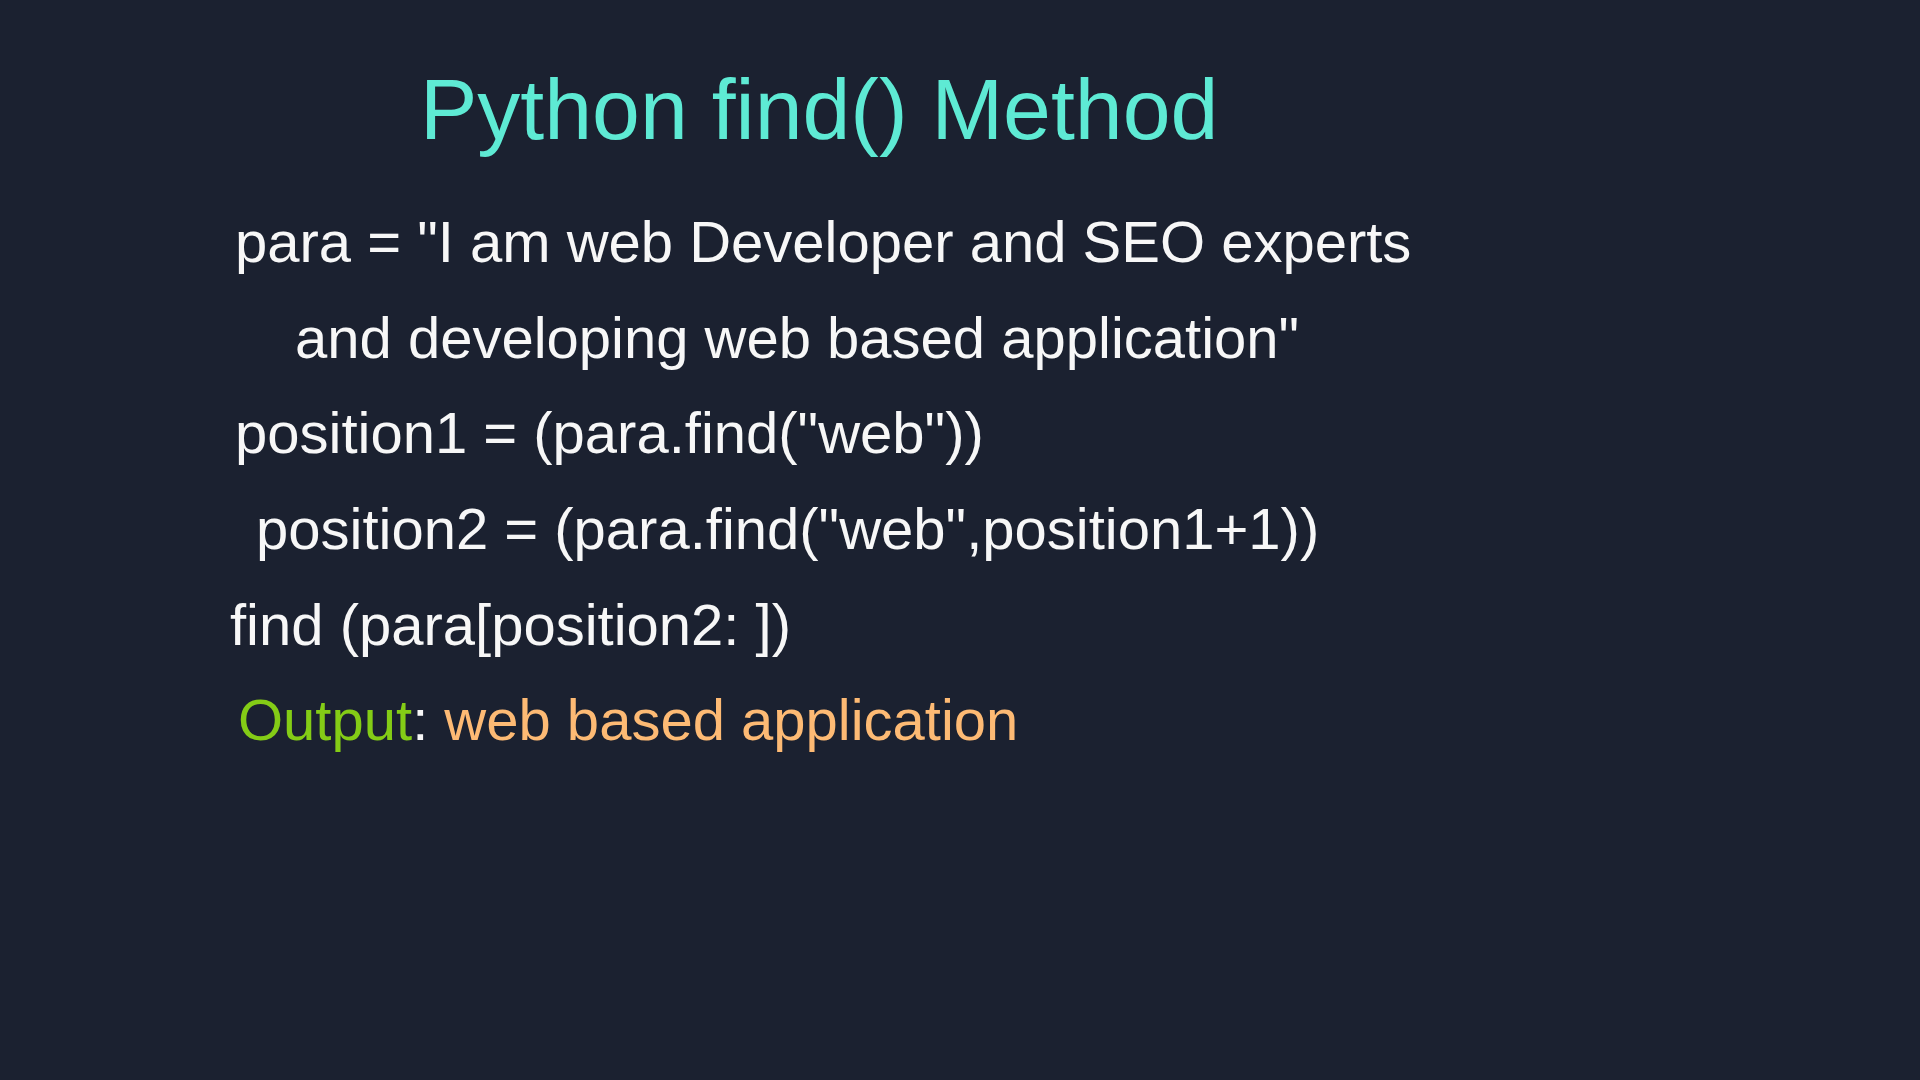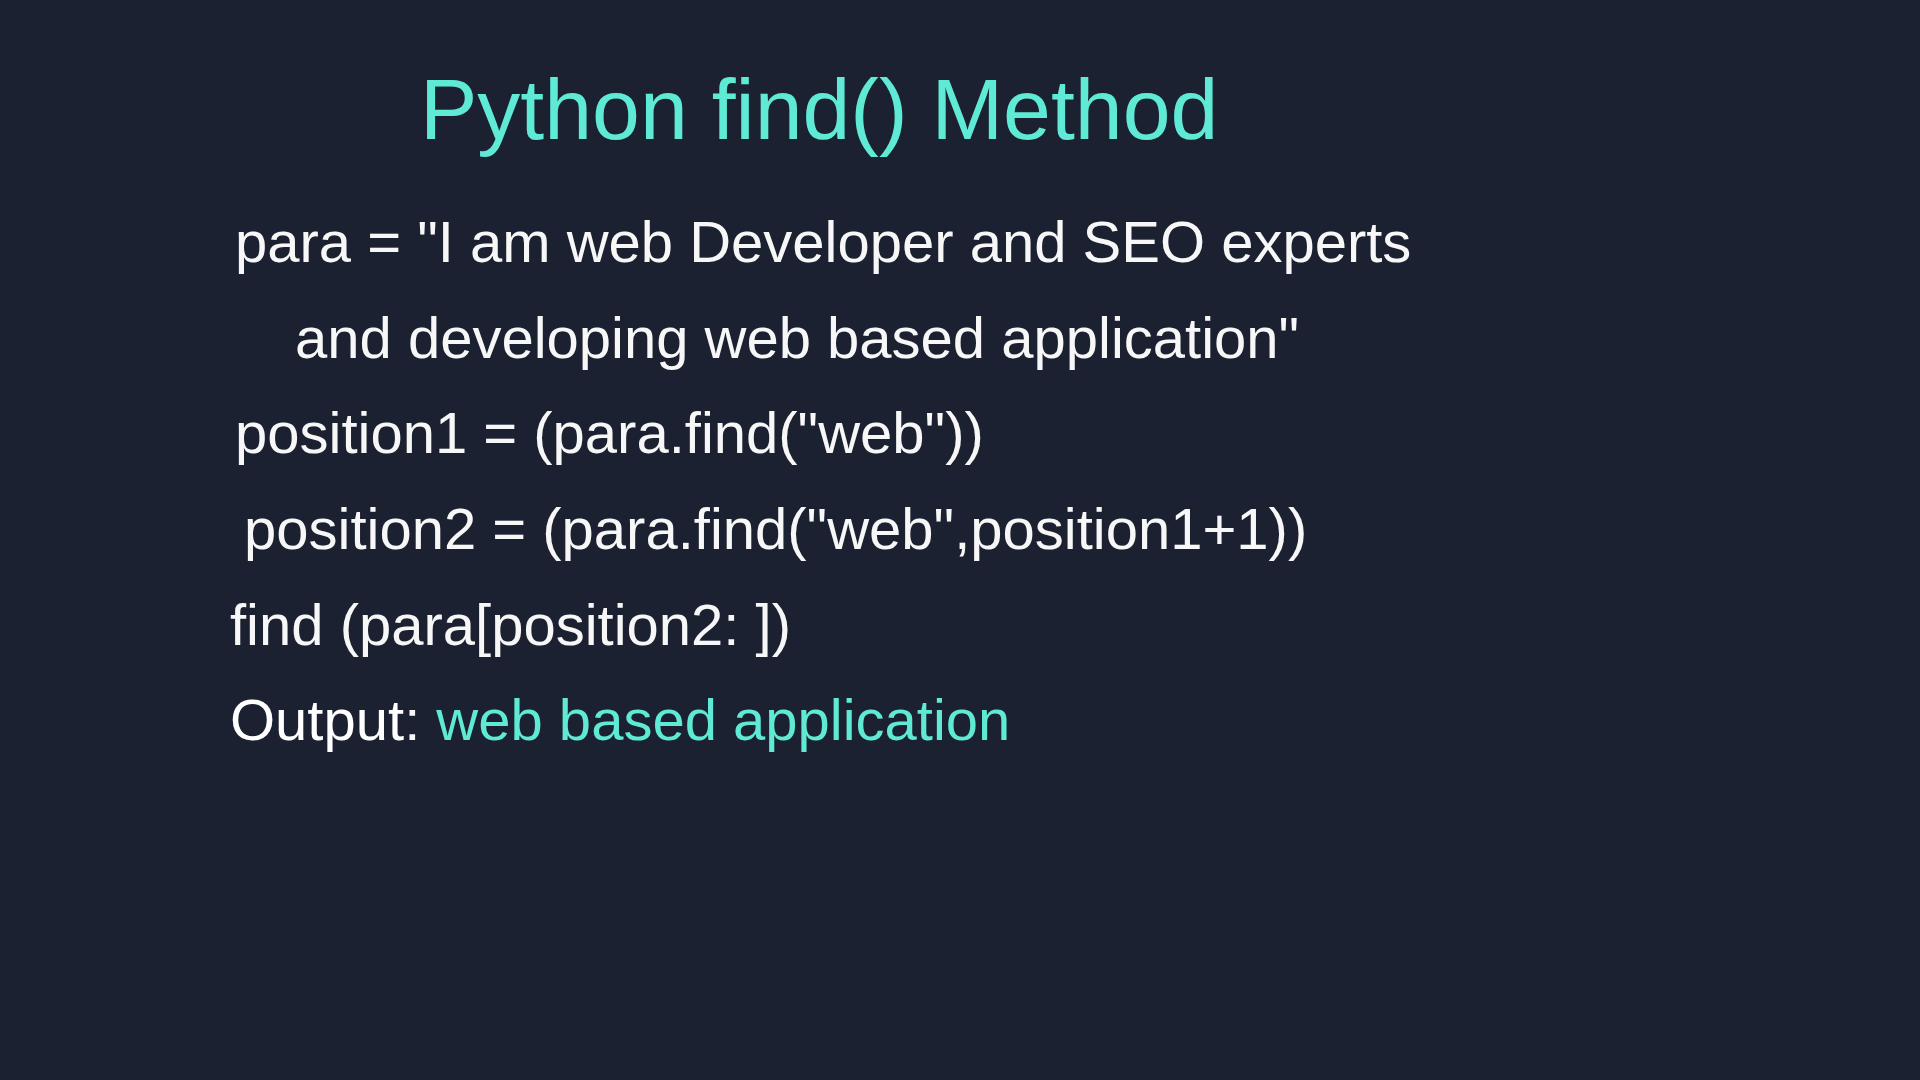"position2 =" .line4 { margin-left: 9px -> 21px }
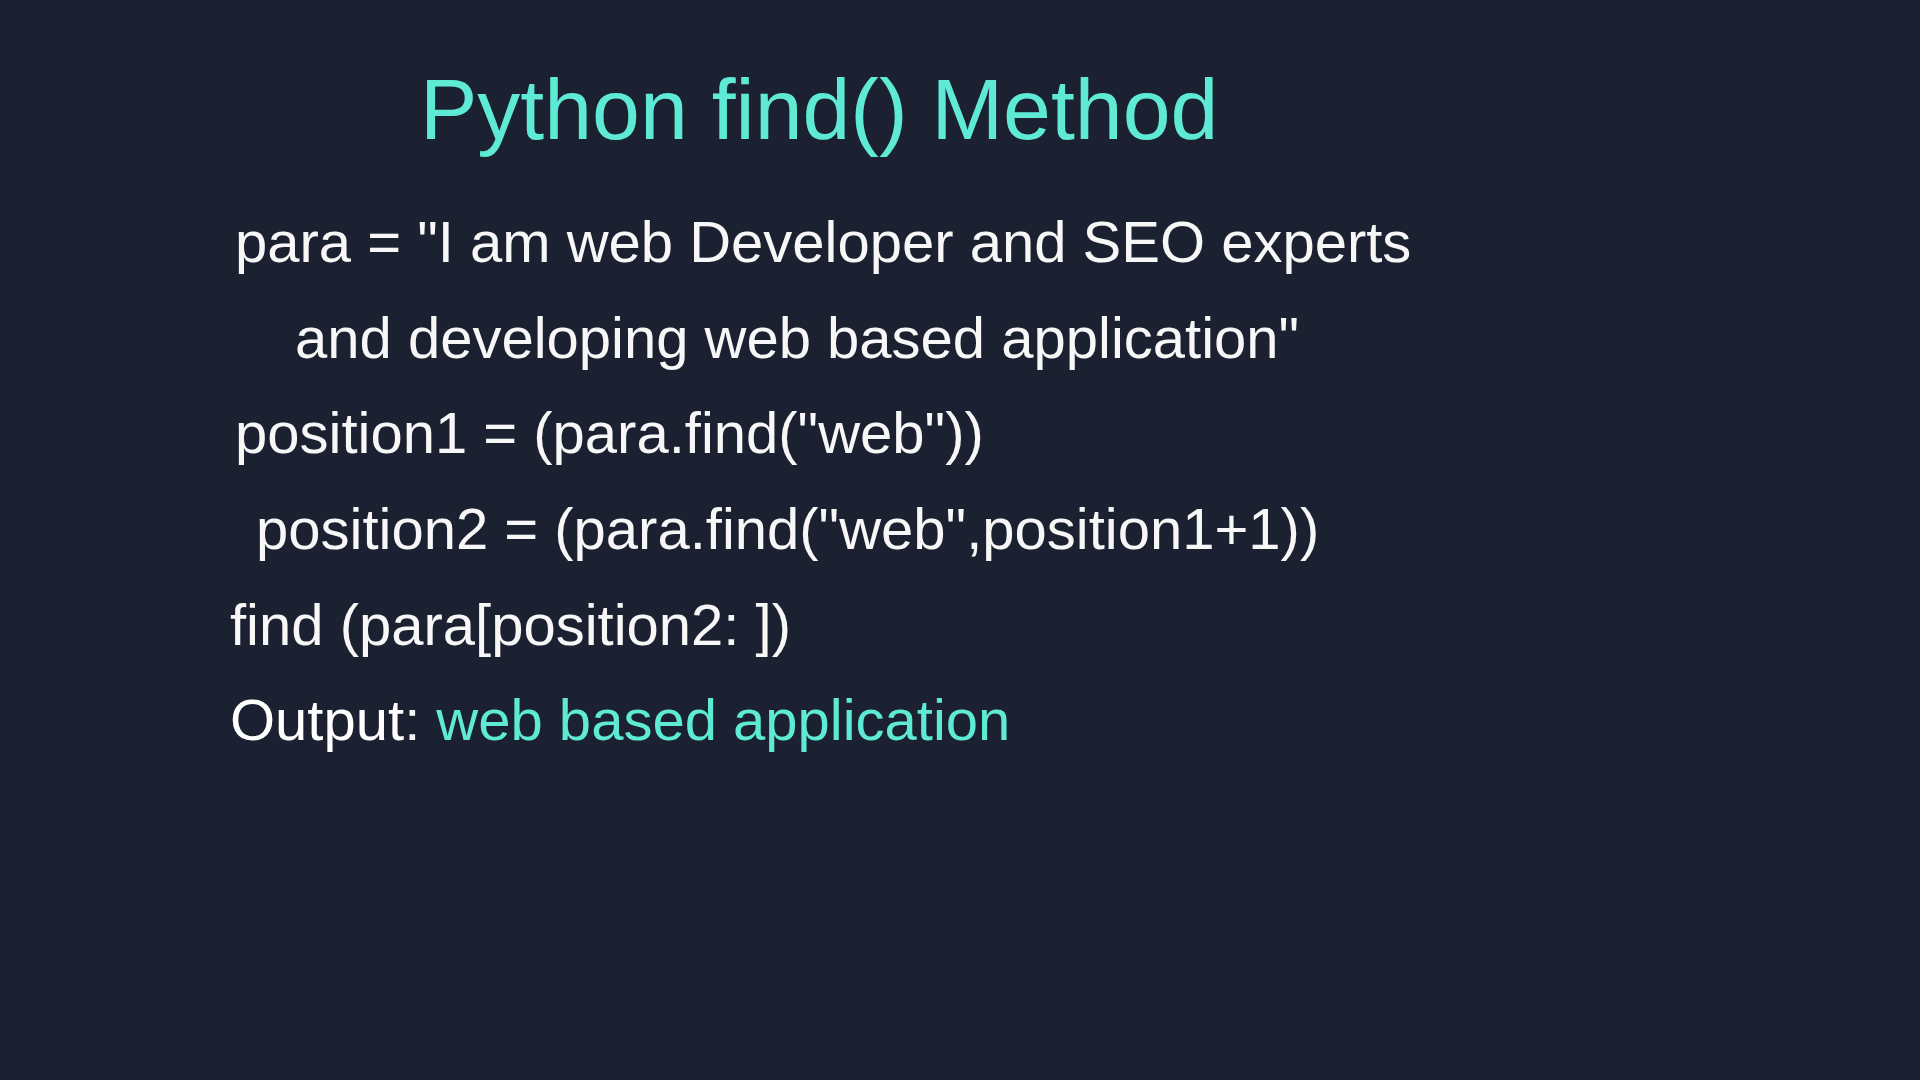"Output" .output-label { color: #ffffff -> #84cc16; margin-left: none -> 8px }
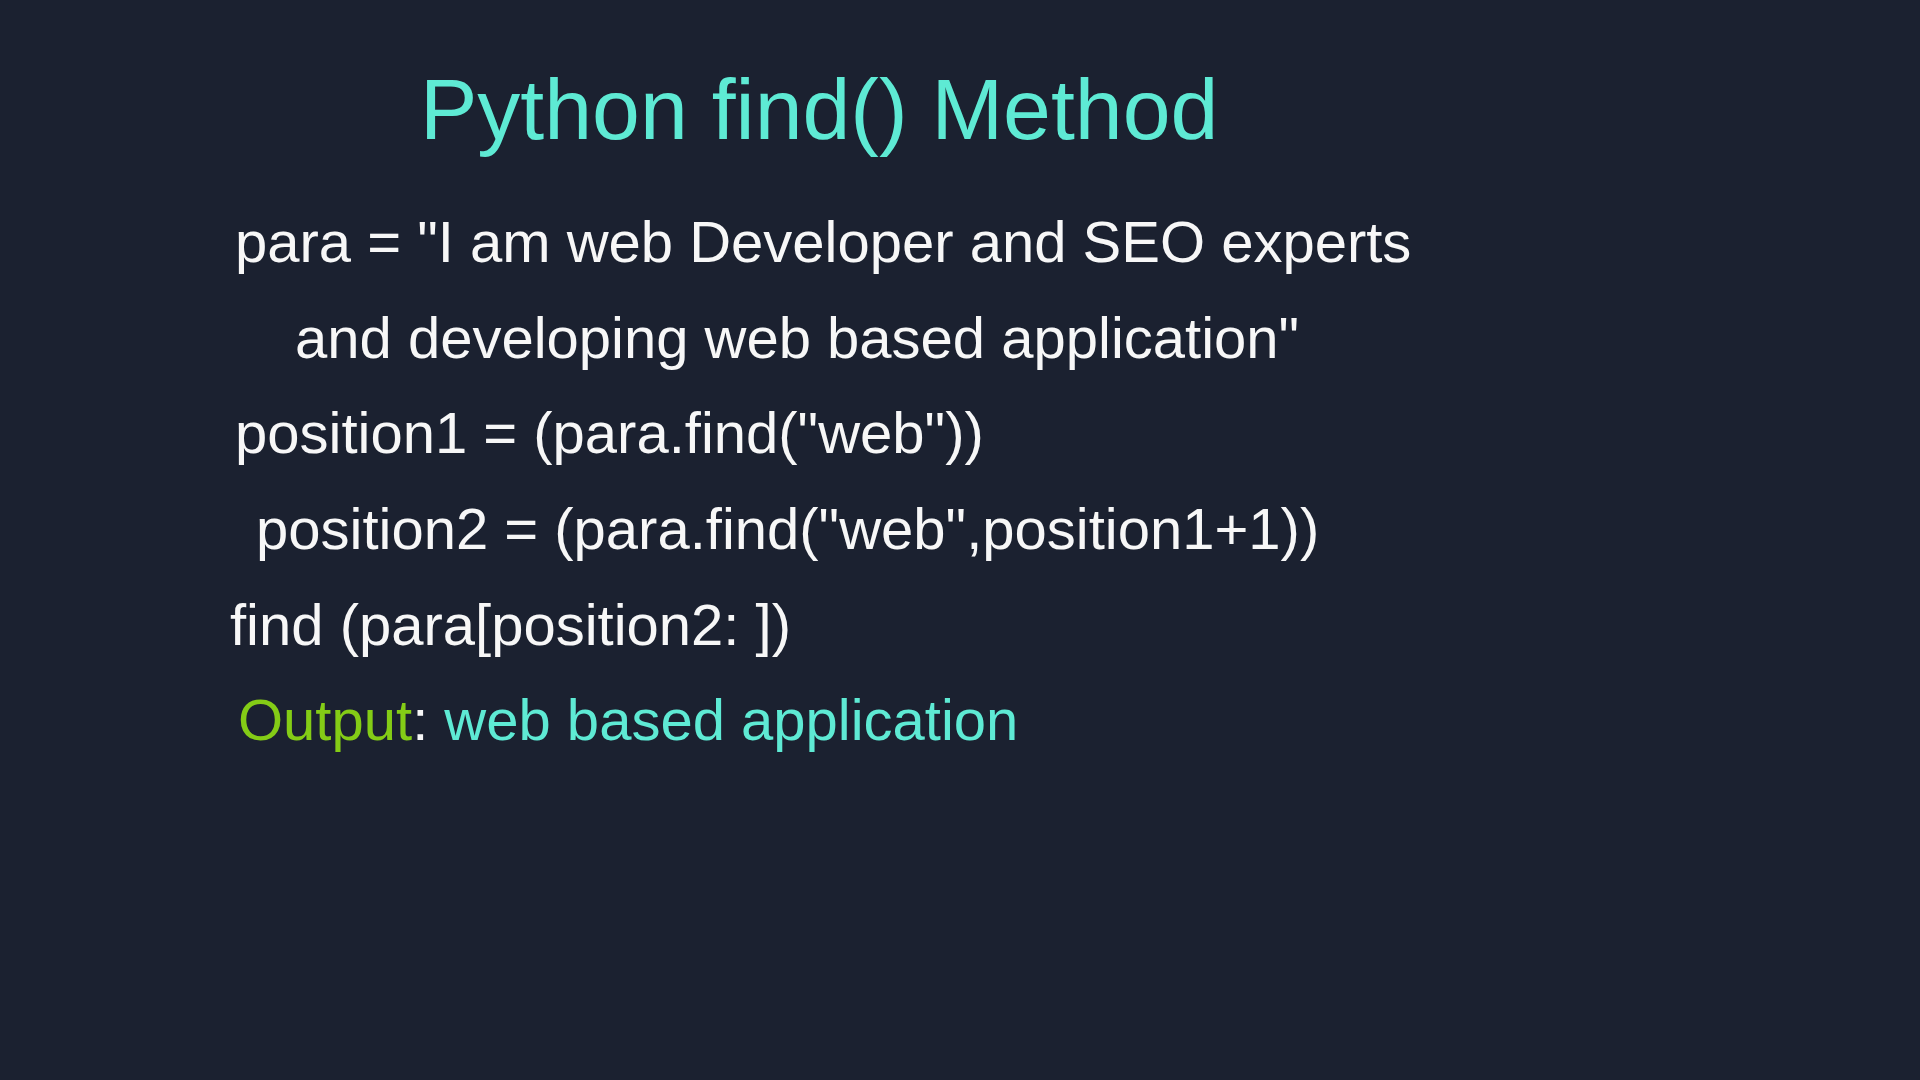"web based application" .output-value { color: #5eead4 -> #fdba74 }
